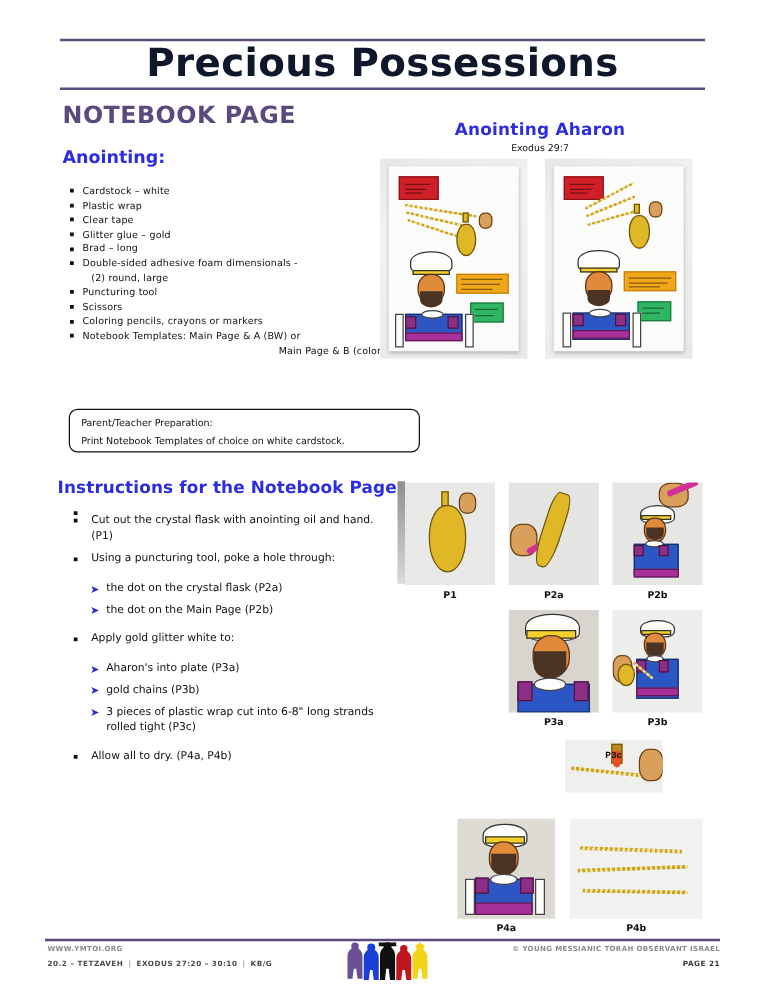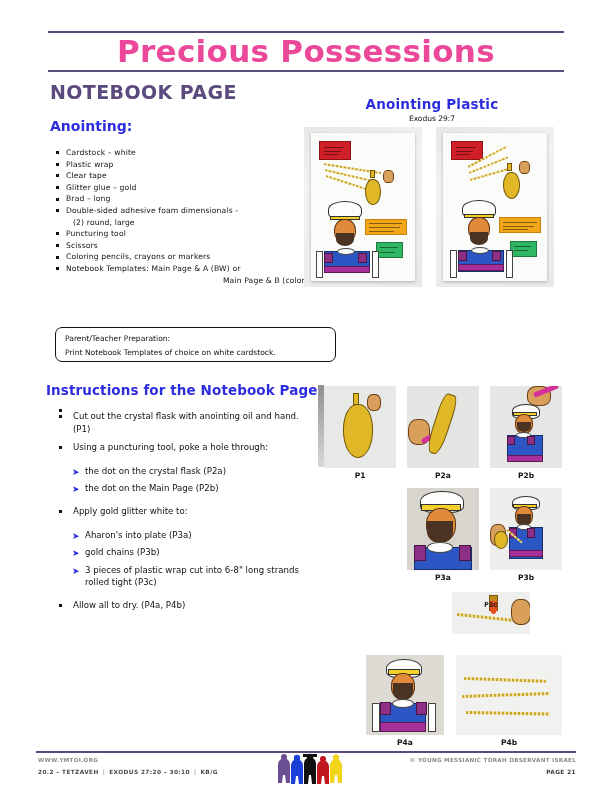"Precious Possessions" .main-title { color: #ec4899 -> #0f172a }
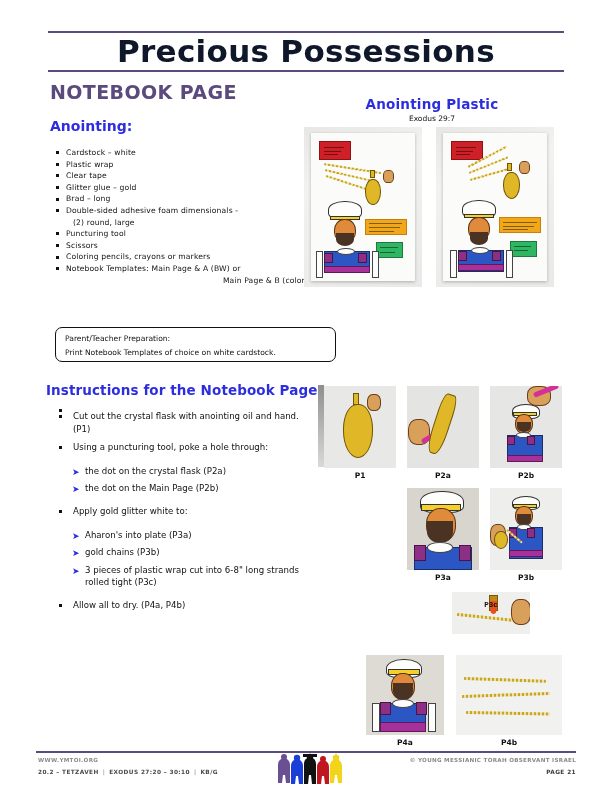"Anointing Plastic" div.anoint-title { text: Plastic -> Aharon }
